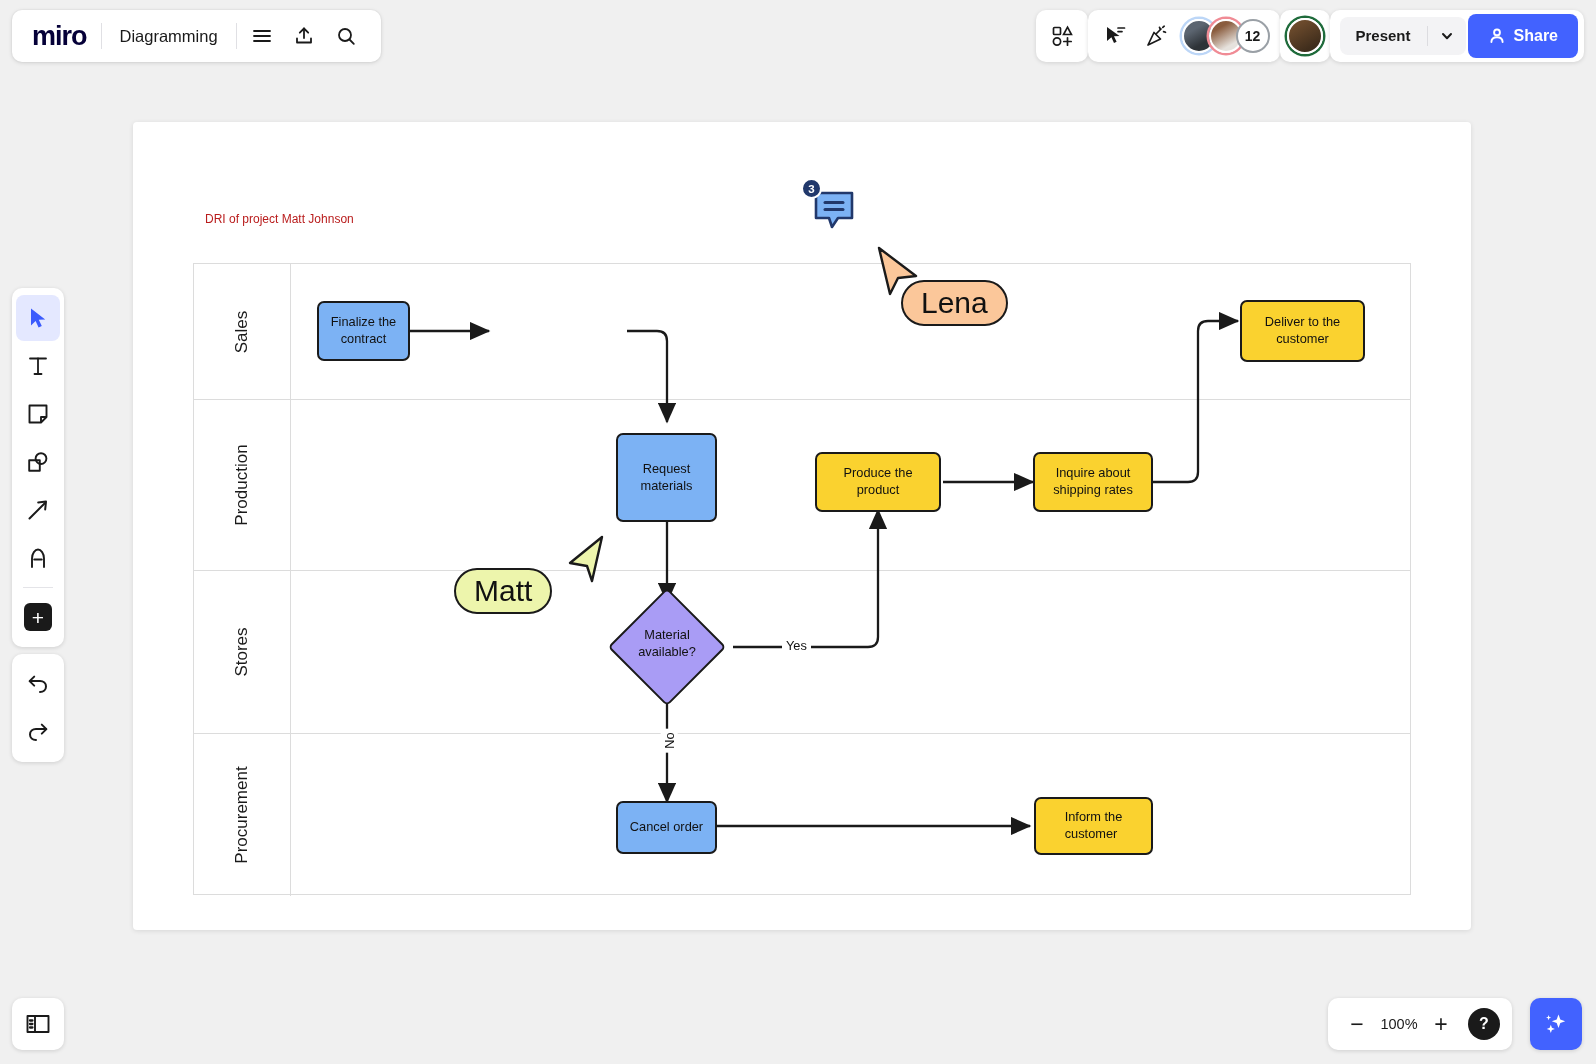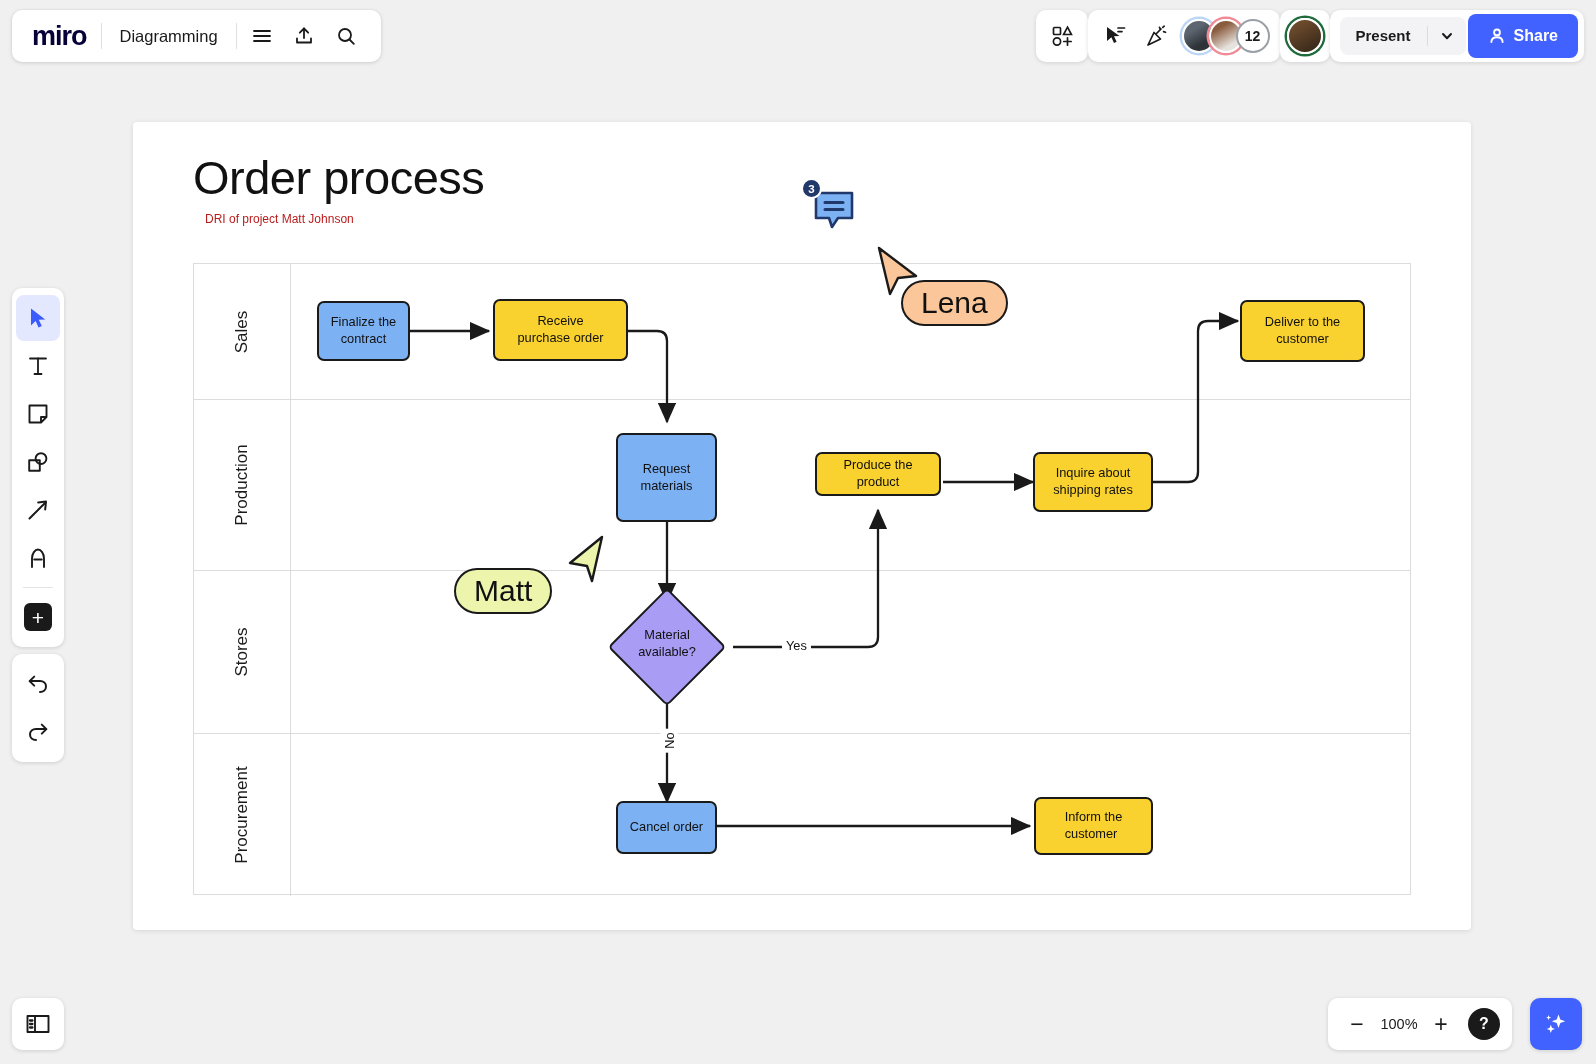"Order process" div.board-heading { html: <div>Order process</div> -> none }
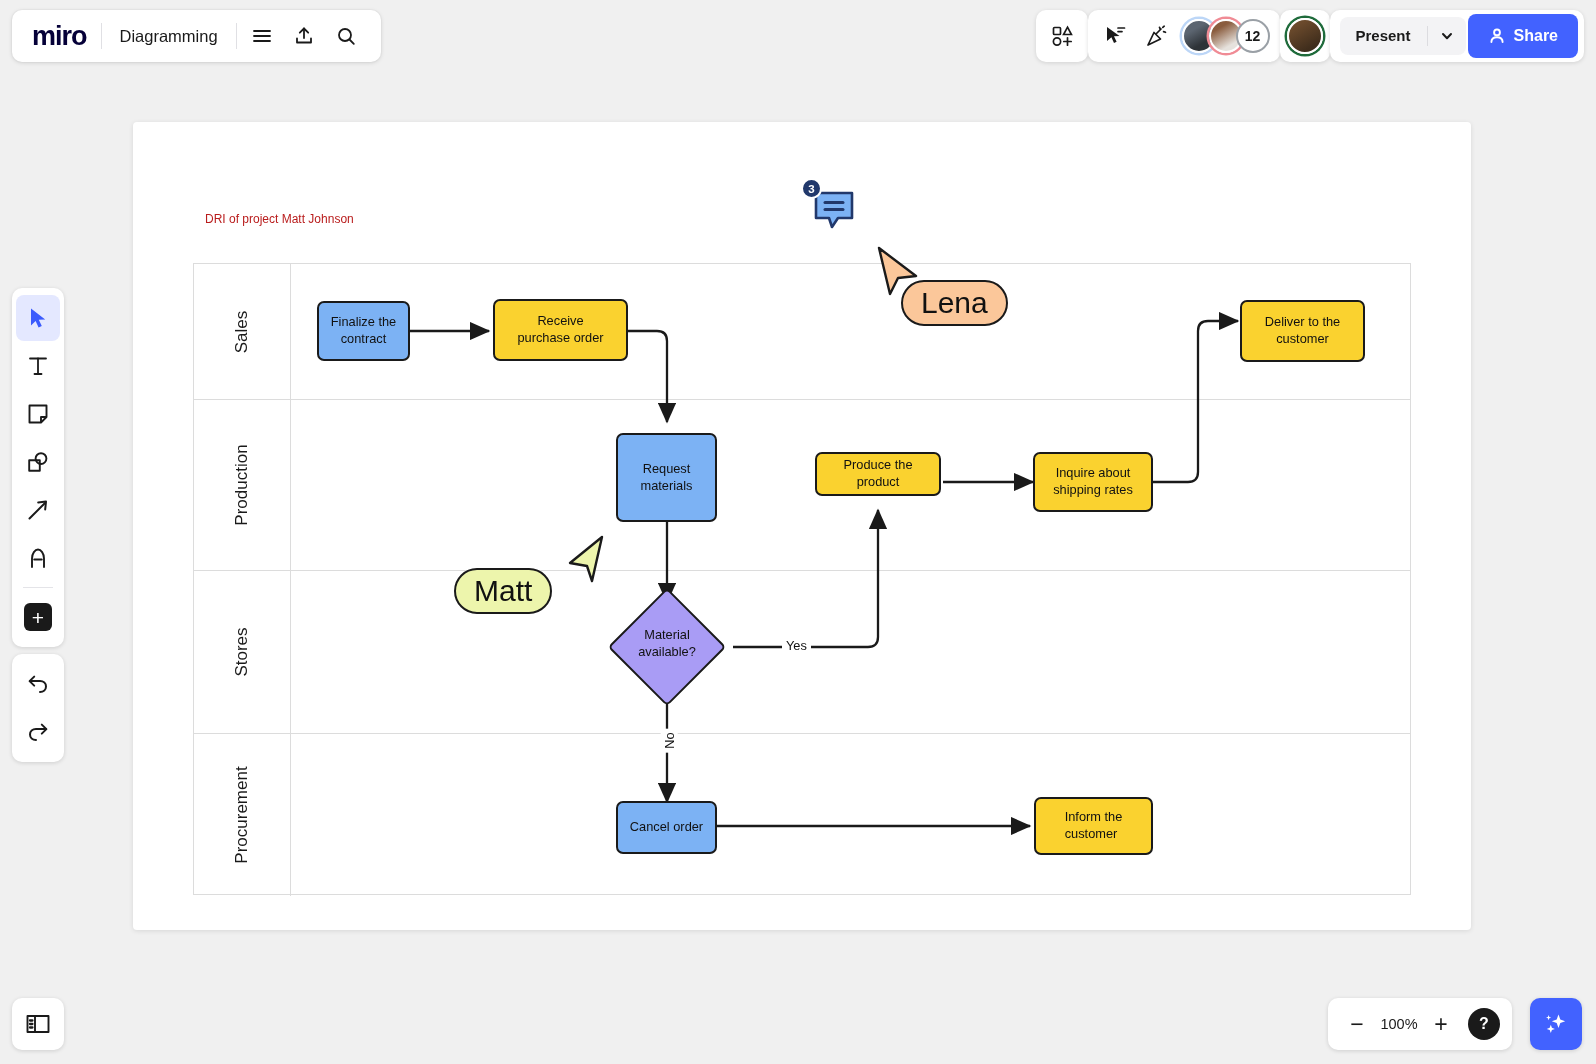"Receive" div.node { html: <div> <span>Receive purchase order</span> </div> -> none }
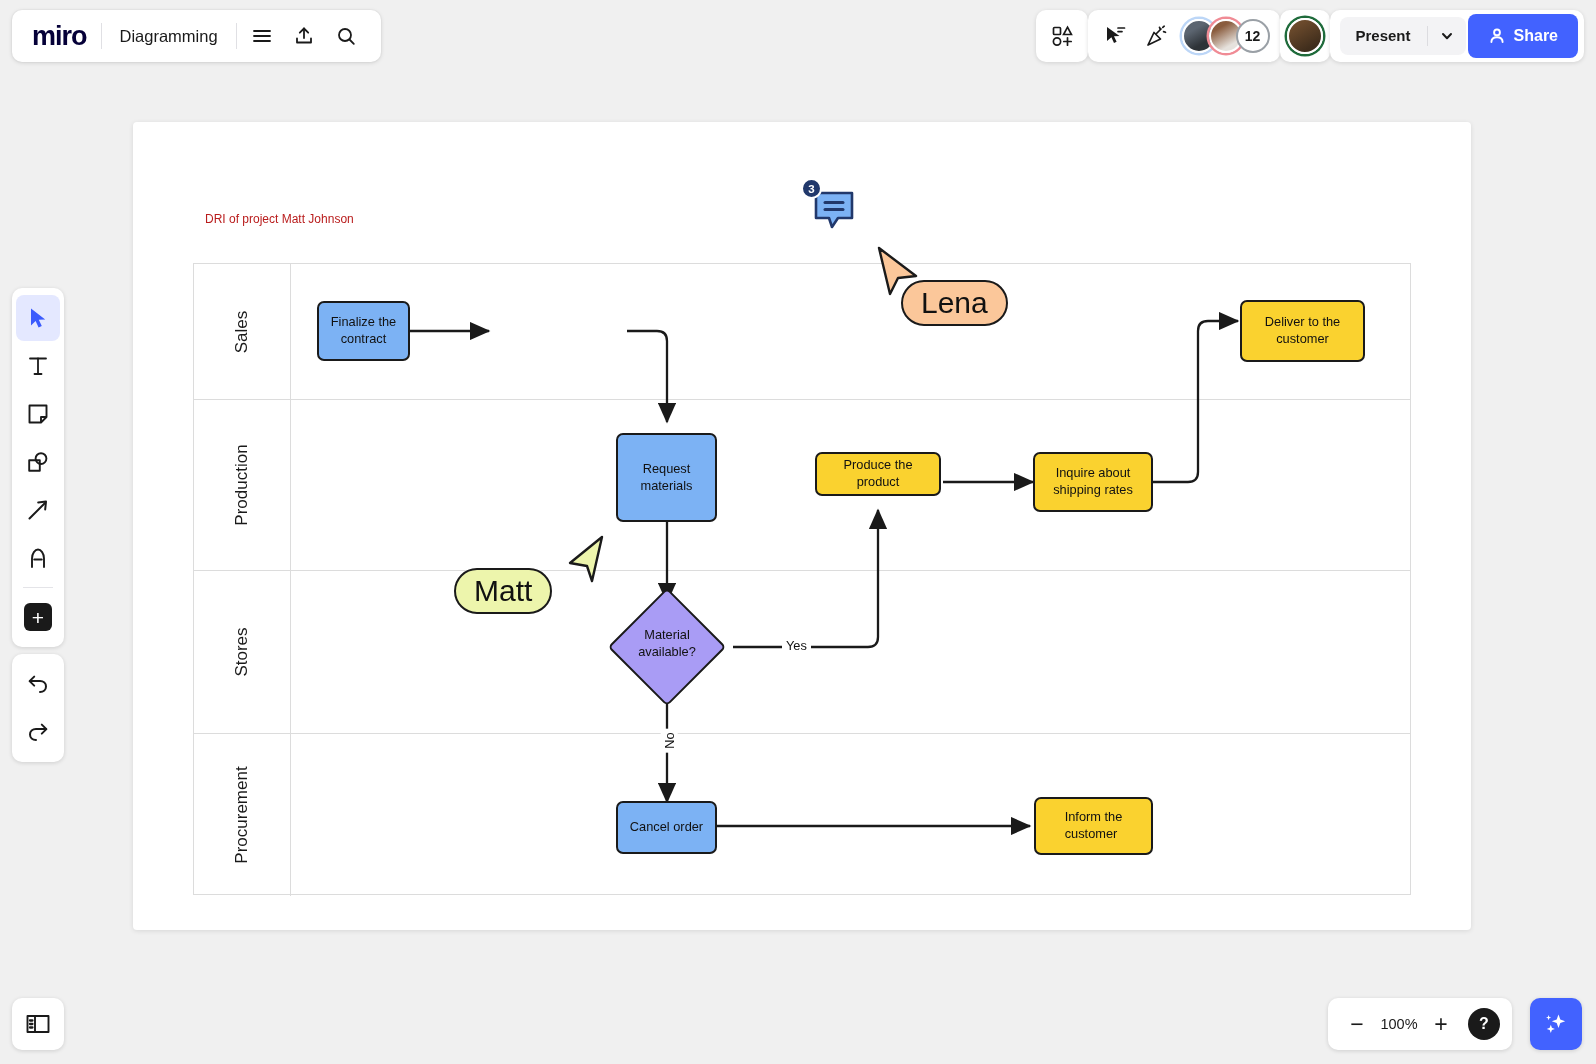"Produce the" div.node { height: 44px -> 60px }
